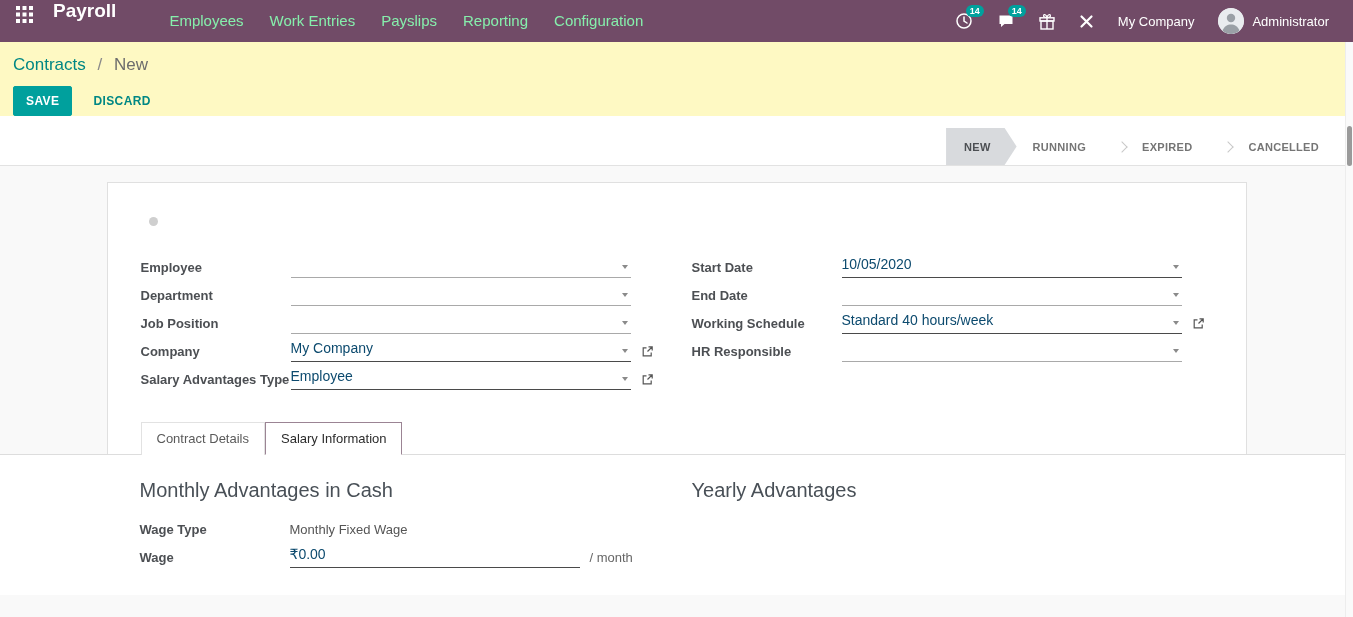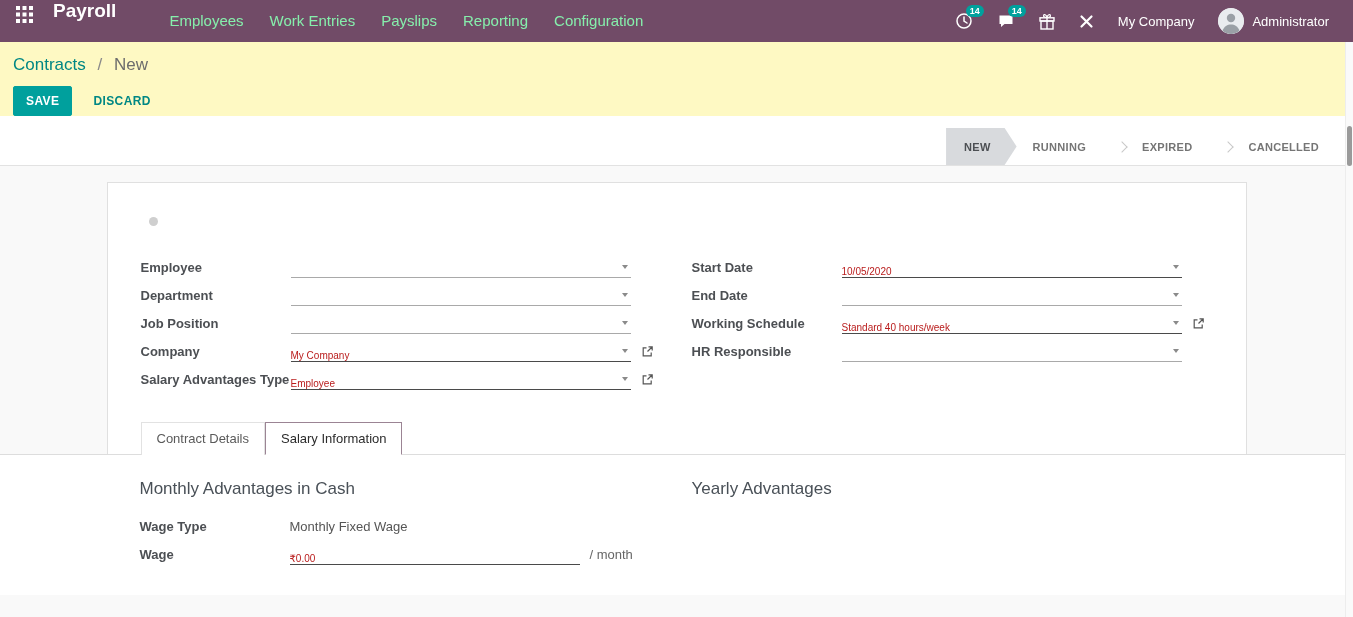"10/05/2020" .fwidget { align-items: flex-end -> flex-start; color: #b91c1c -> #0c4a6e; font-size: 10px -> 14px }
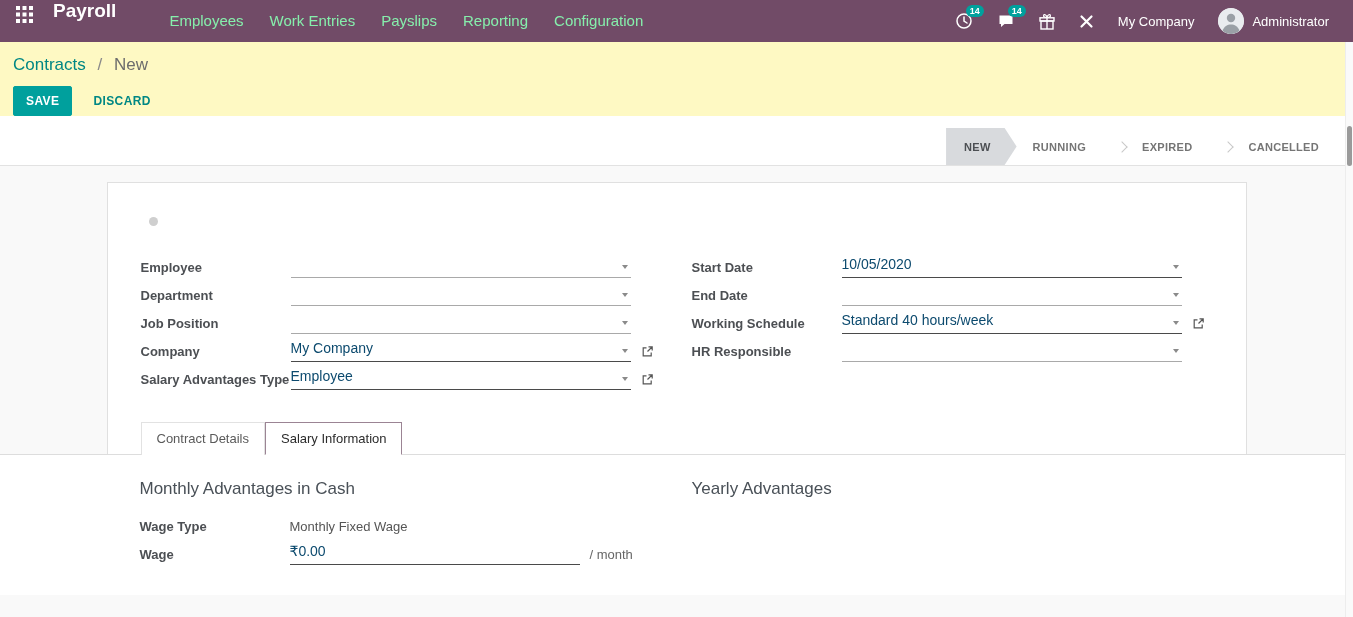"Monthly Advantages in Cash" .section-heading { font-size: 17px -> 20px }
